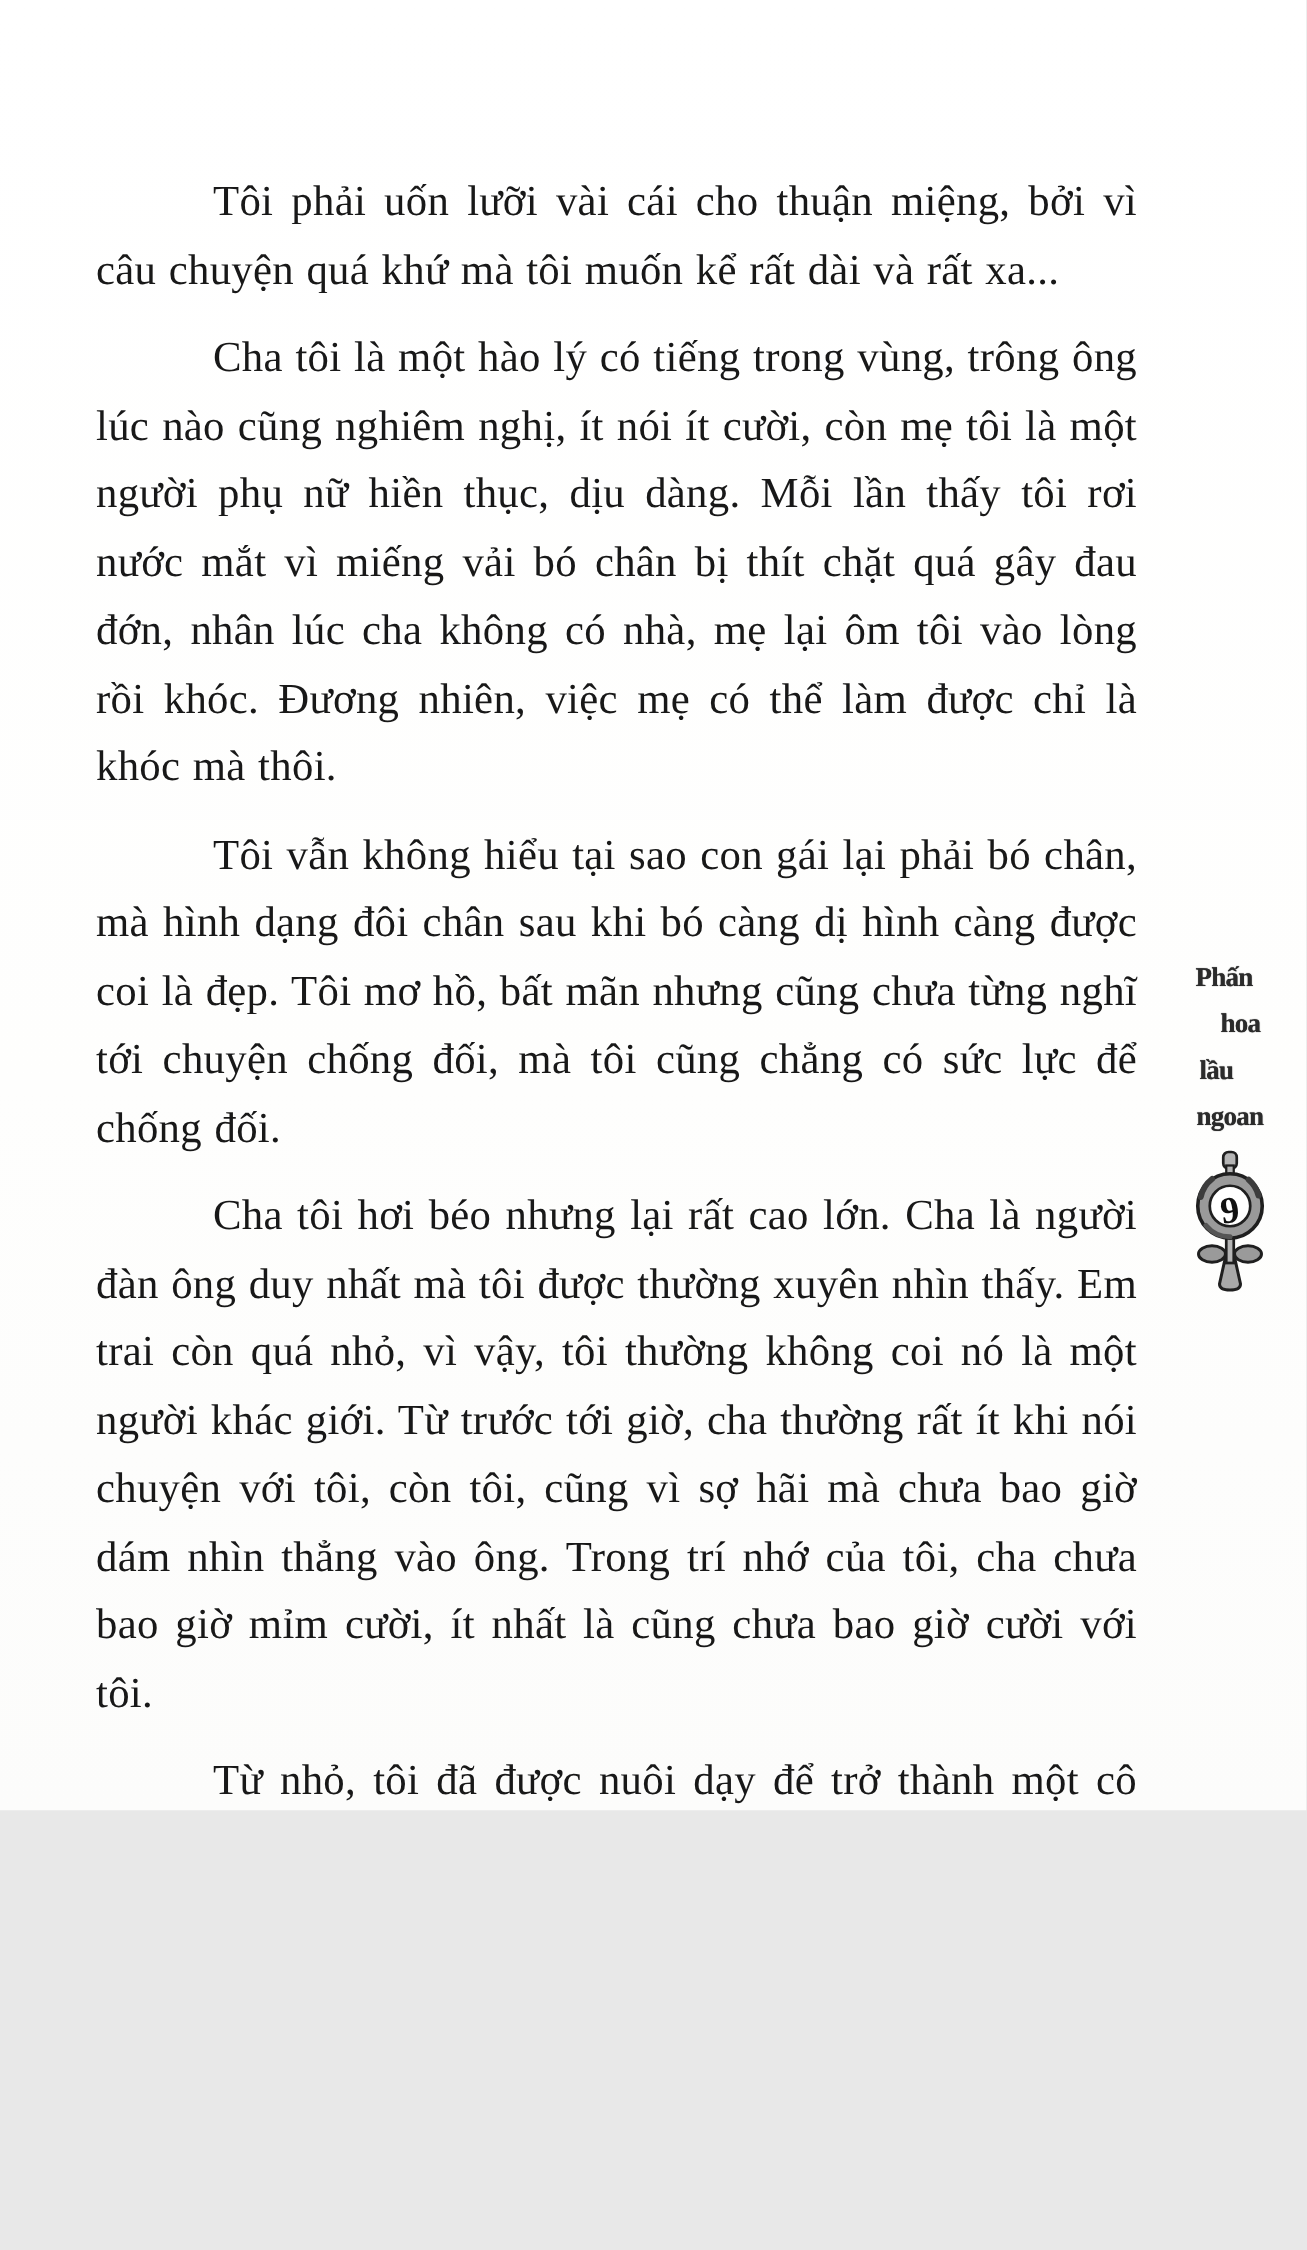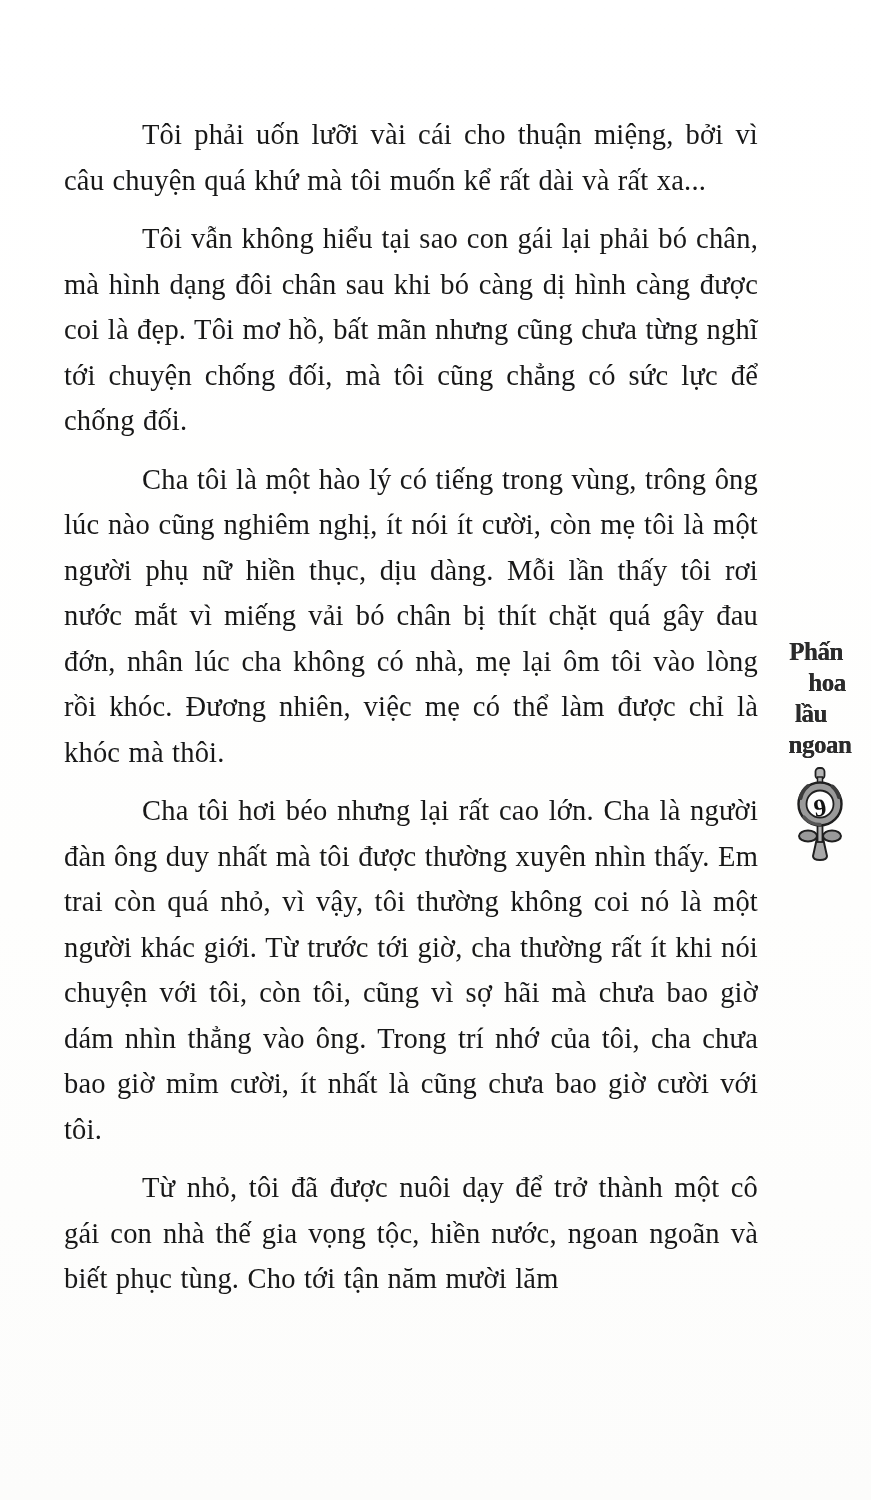"Tôi phải uốn lưỡi vài" .page { height: 1500px -> 1207px }
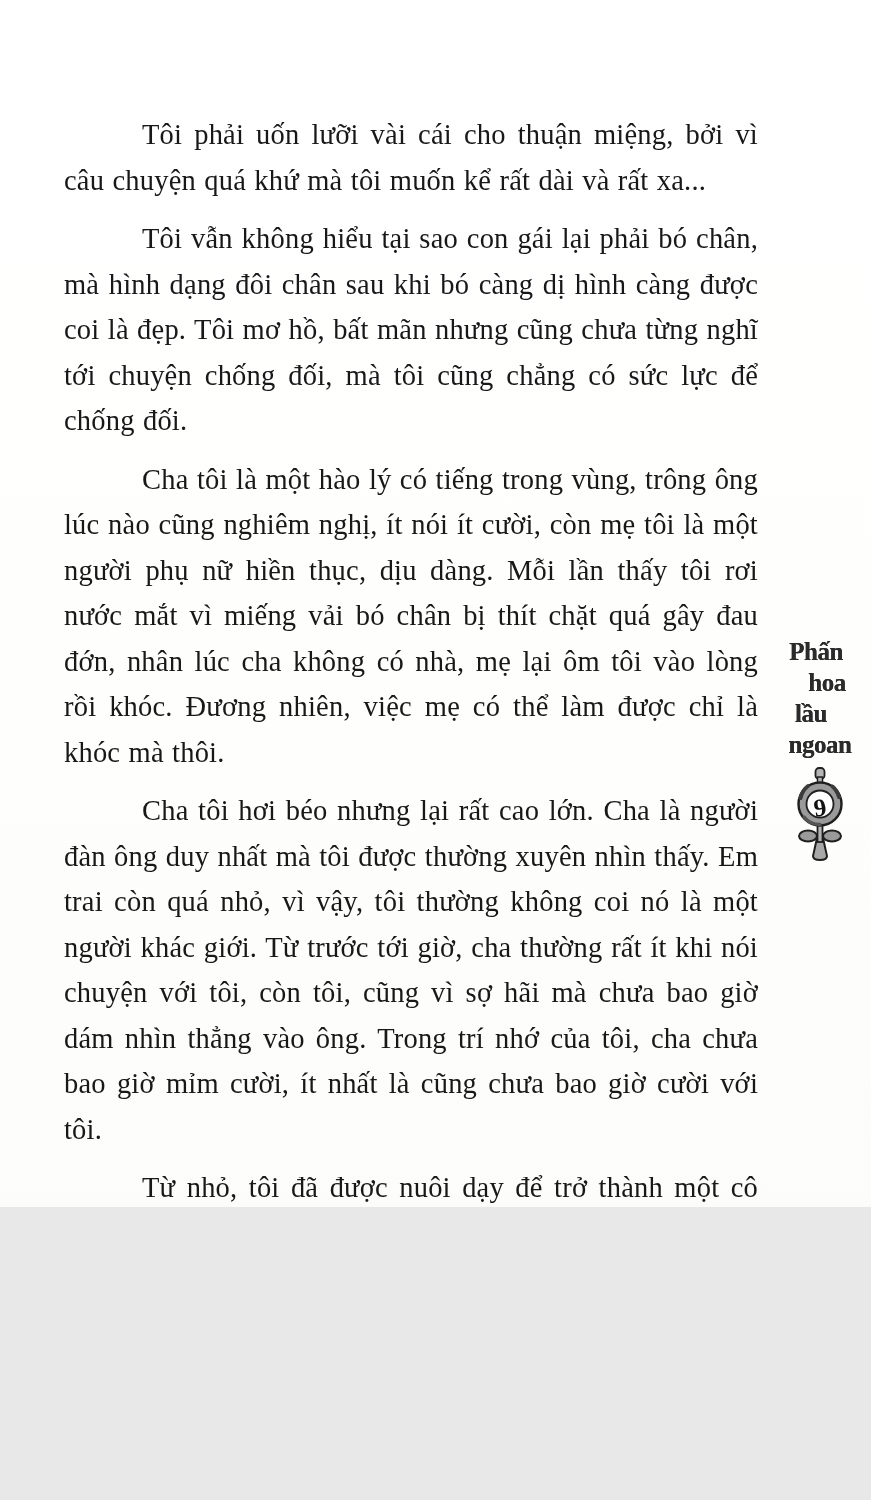"Tôi vẫn không hiểu tại" p { order: before "Cha tôi là một hào" -> after "Cha tôi là một hào" }
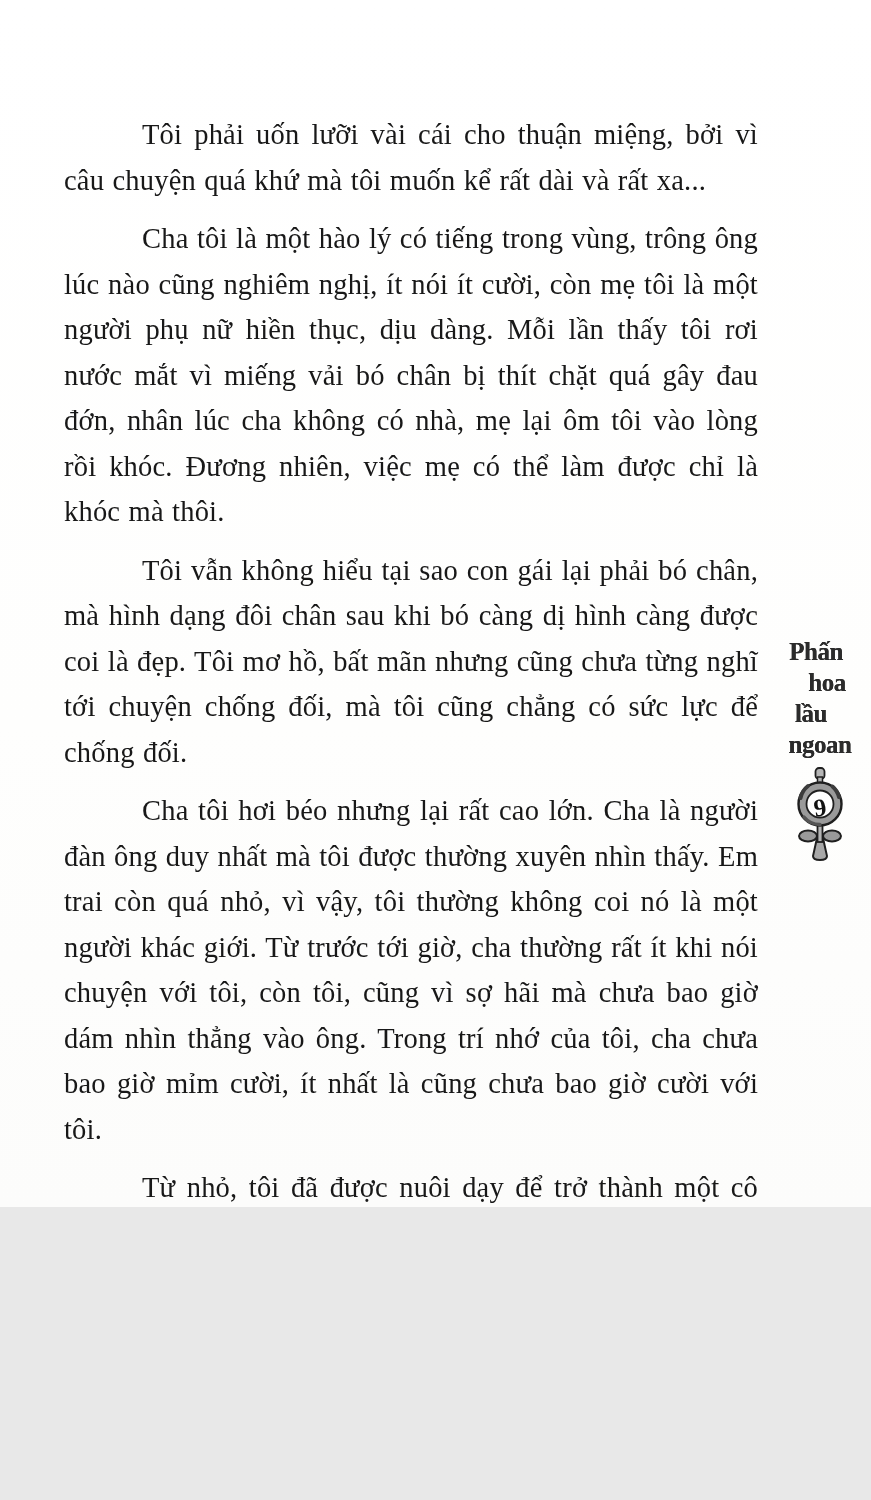"Phấn" .book-title-vertical { font-size: 25px -> 18px }
